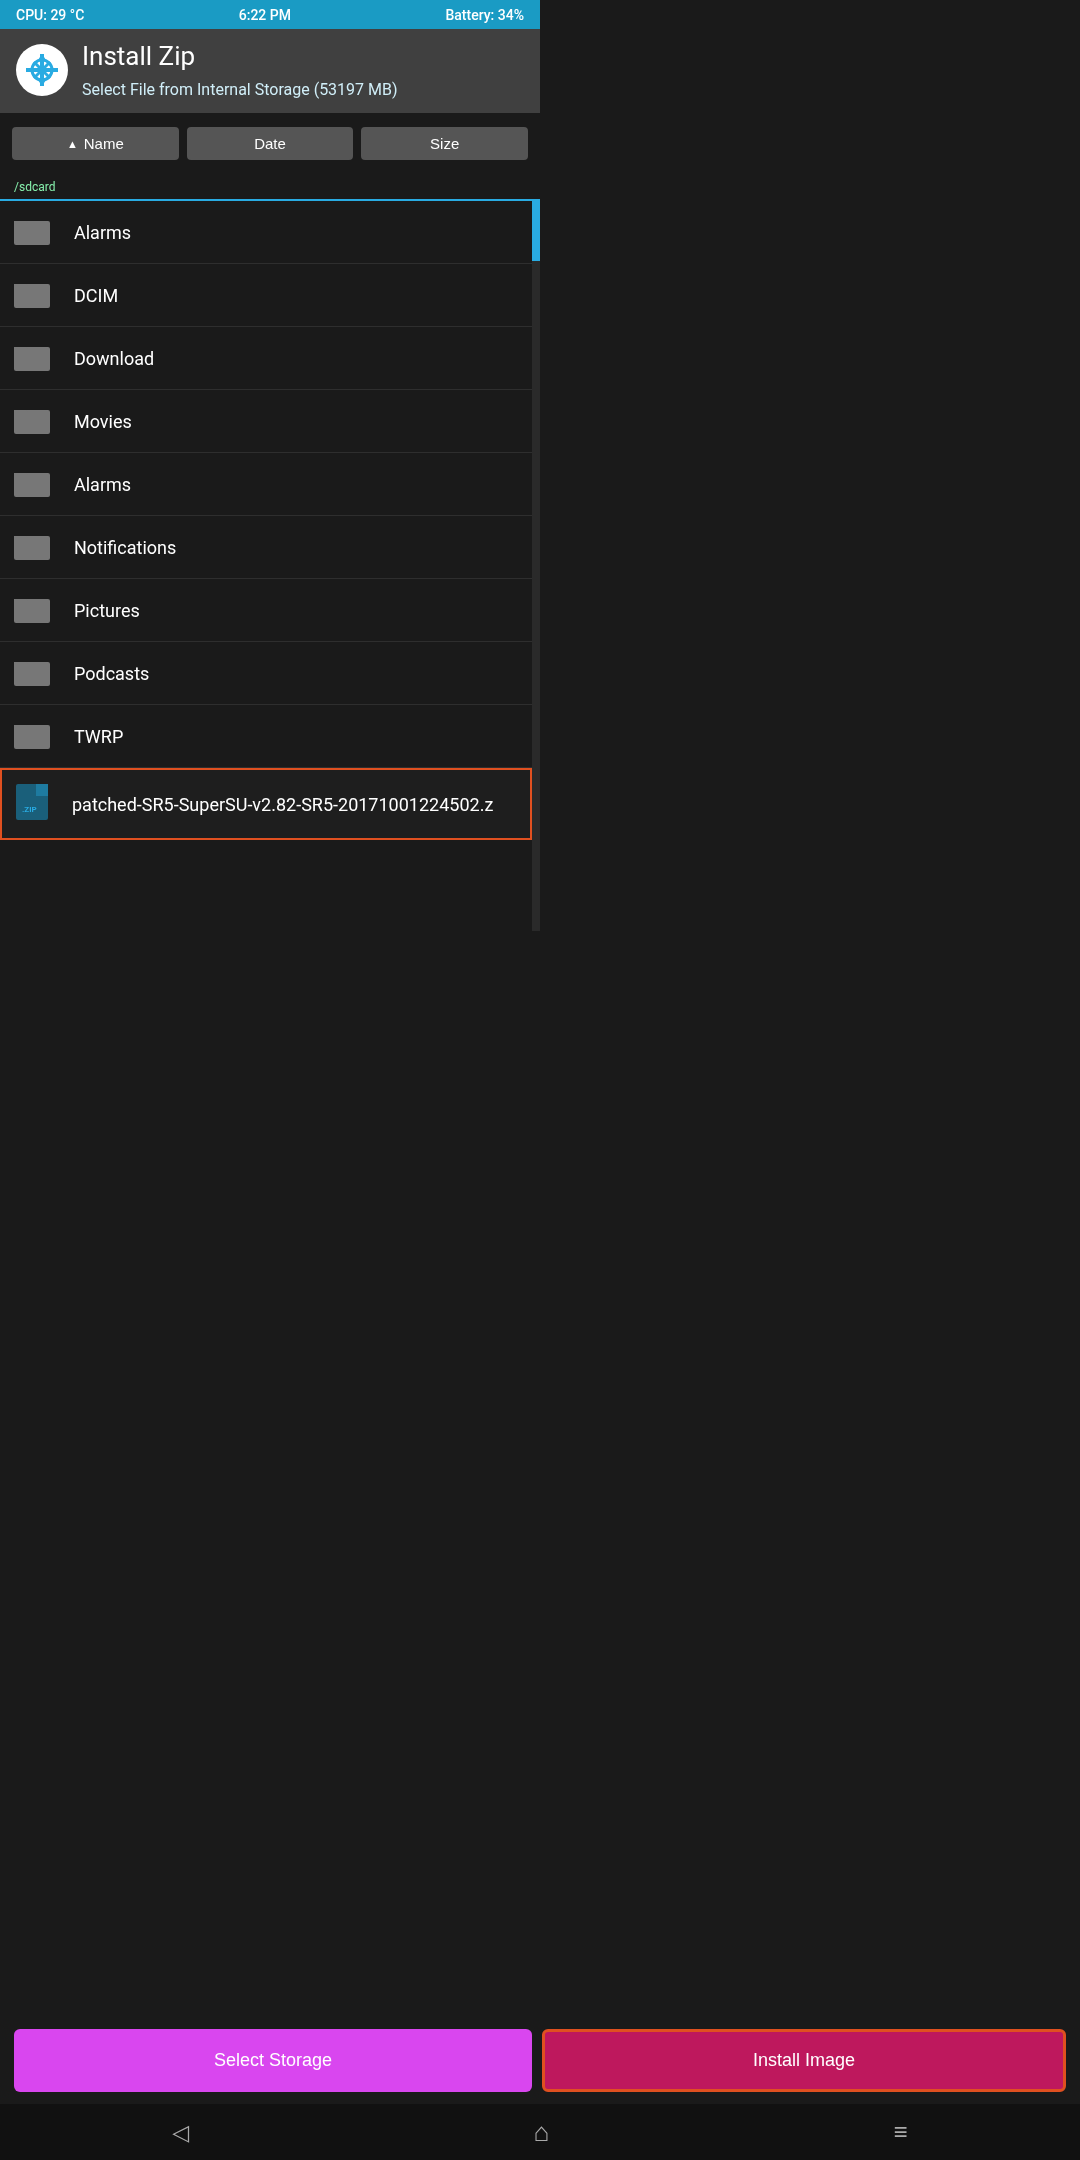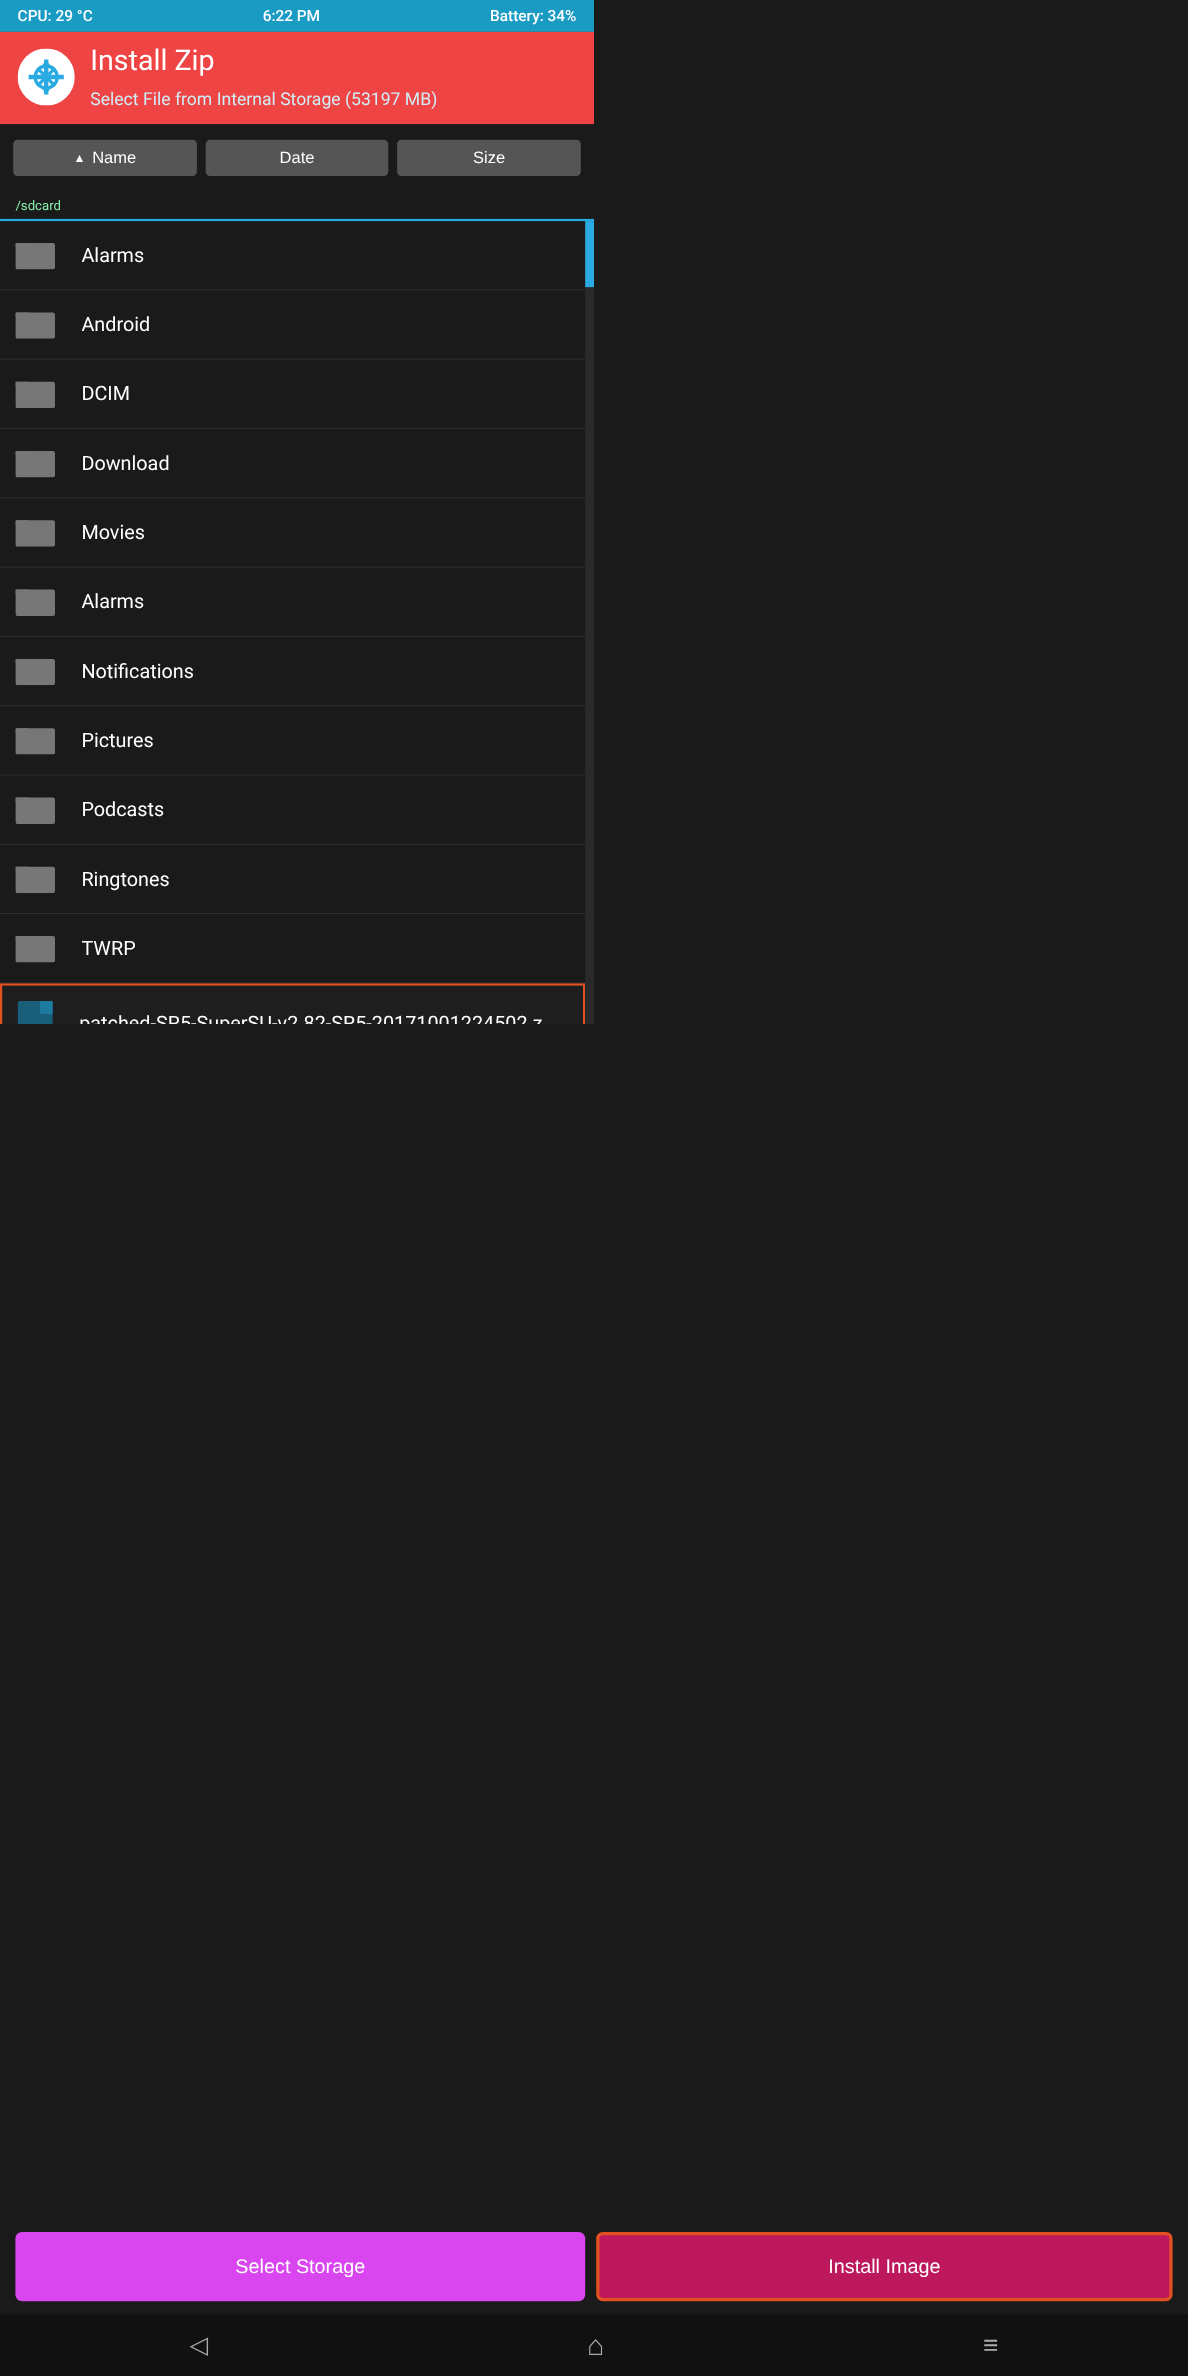"Install Zip" .header { background: #ef4444 -> #404040 }
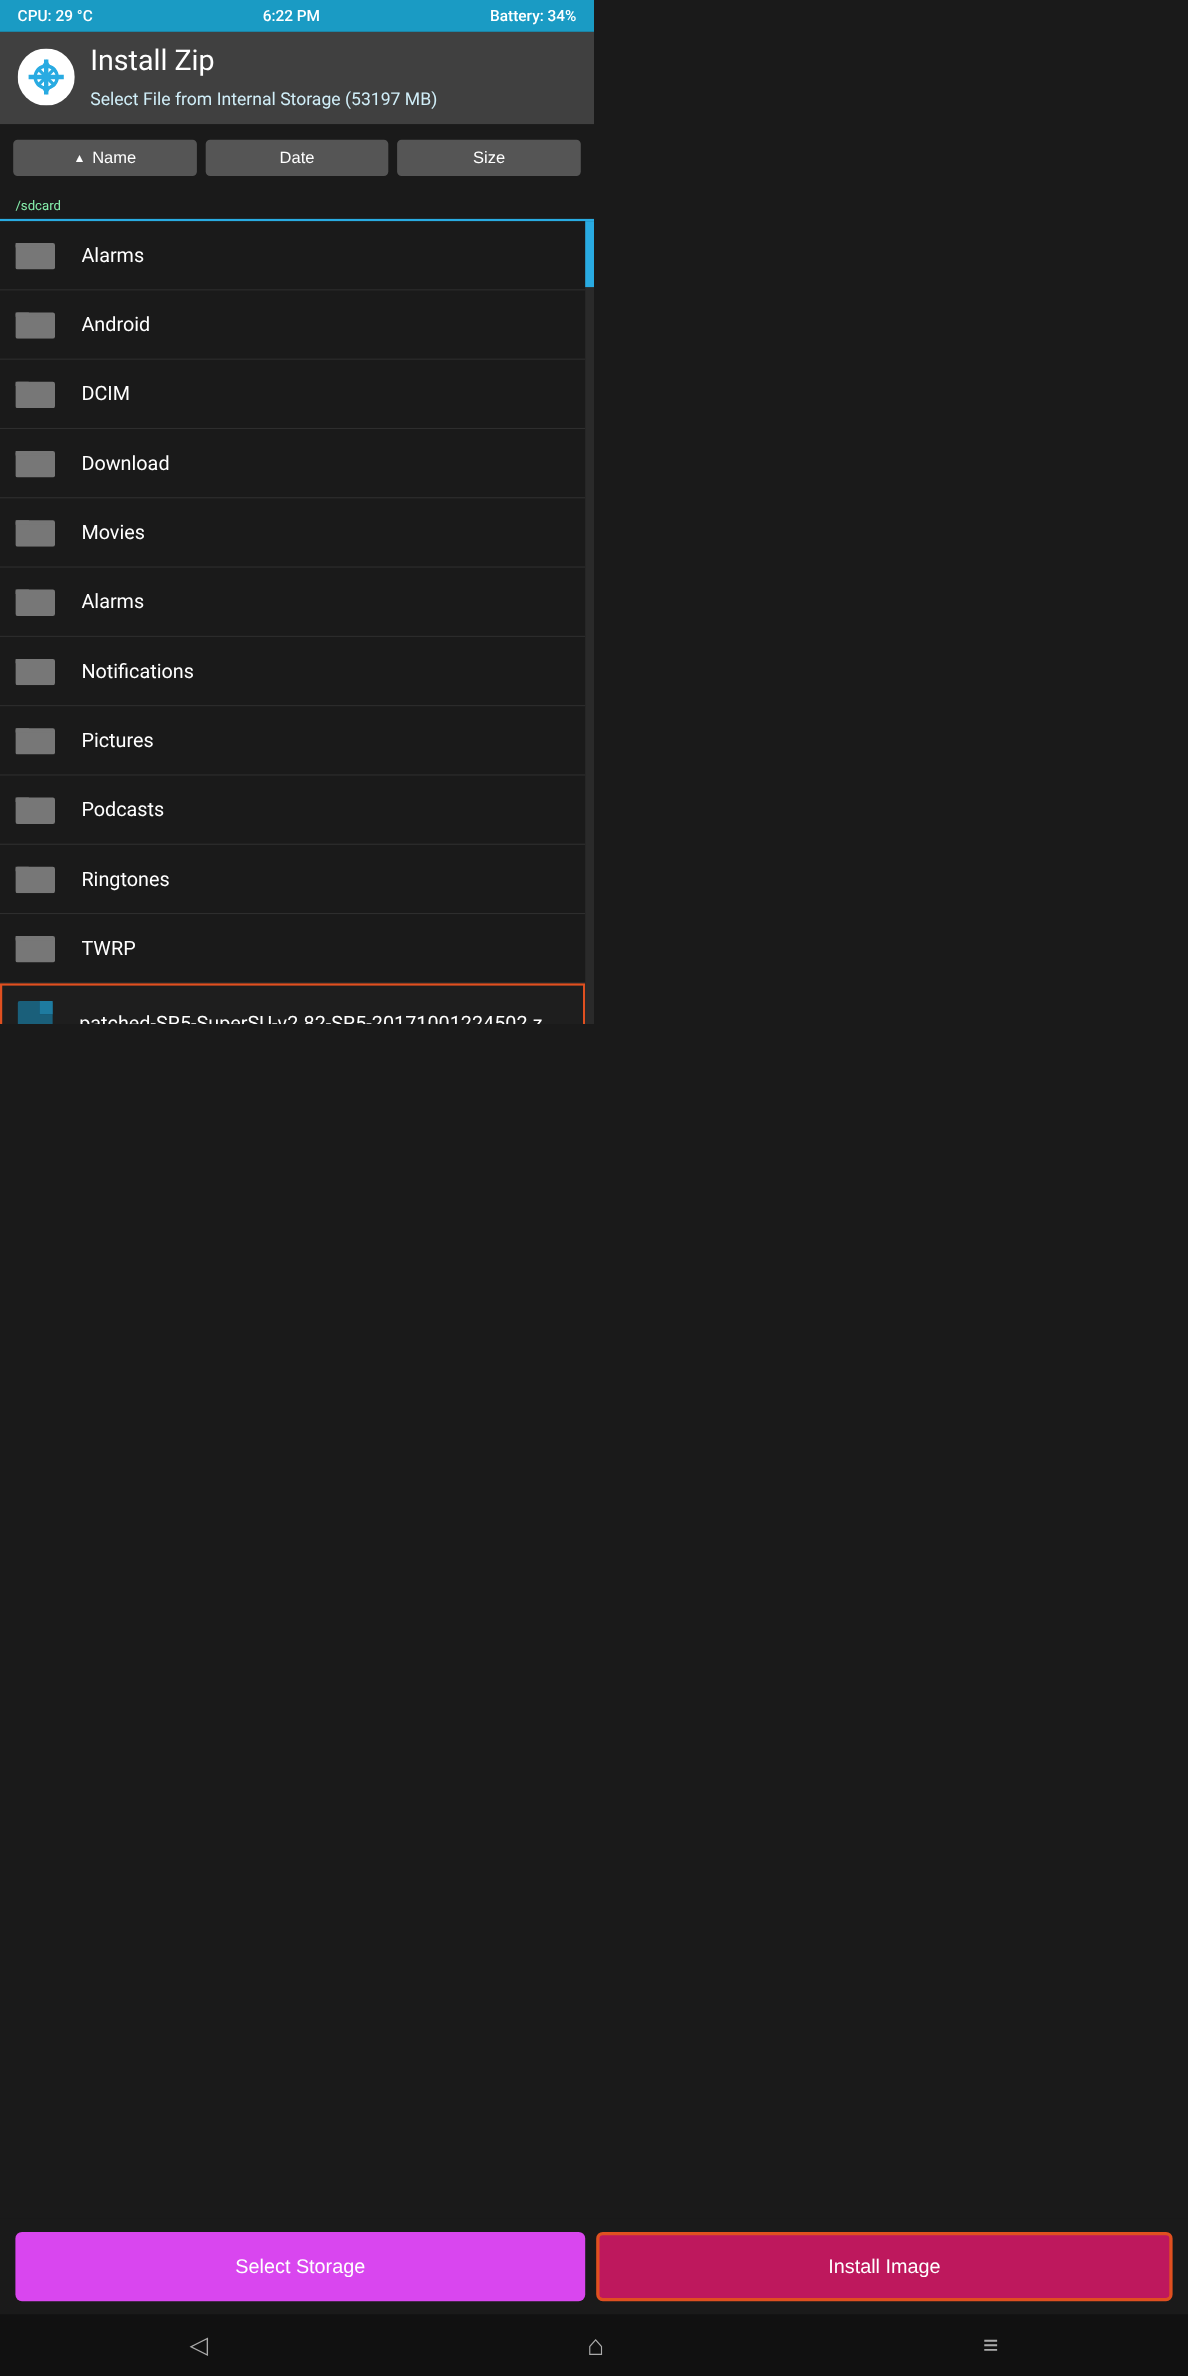"Android" li.file-item { html: <li> <span><svg> <rect></rect> <path></path> </svg></span> <span>Android</span> </li> -> none }
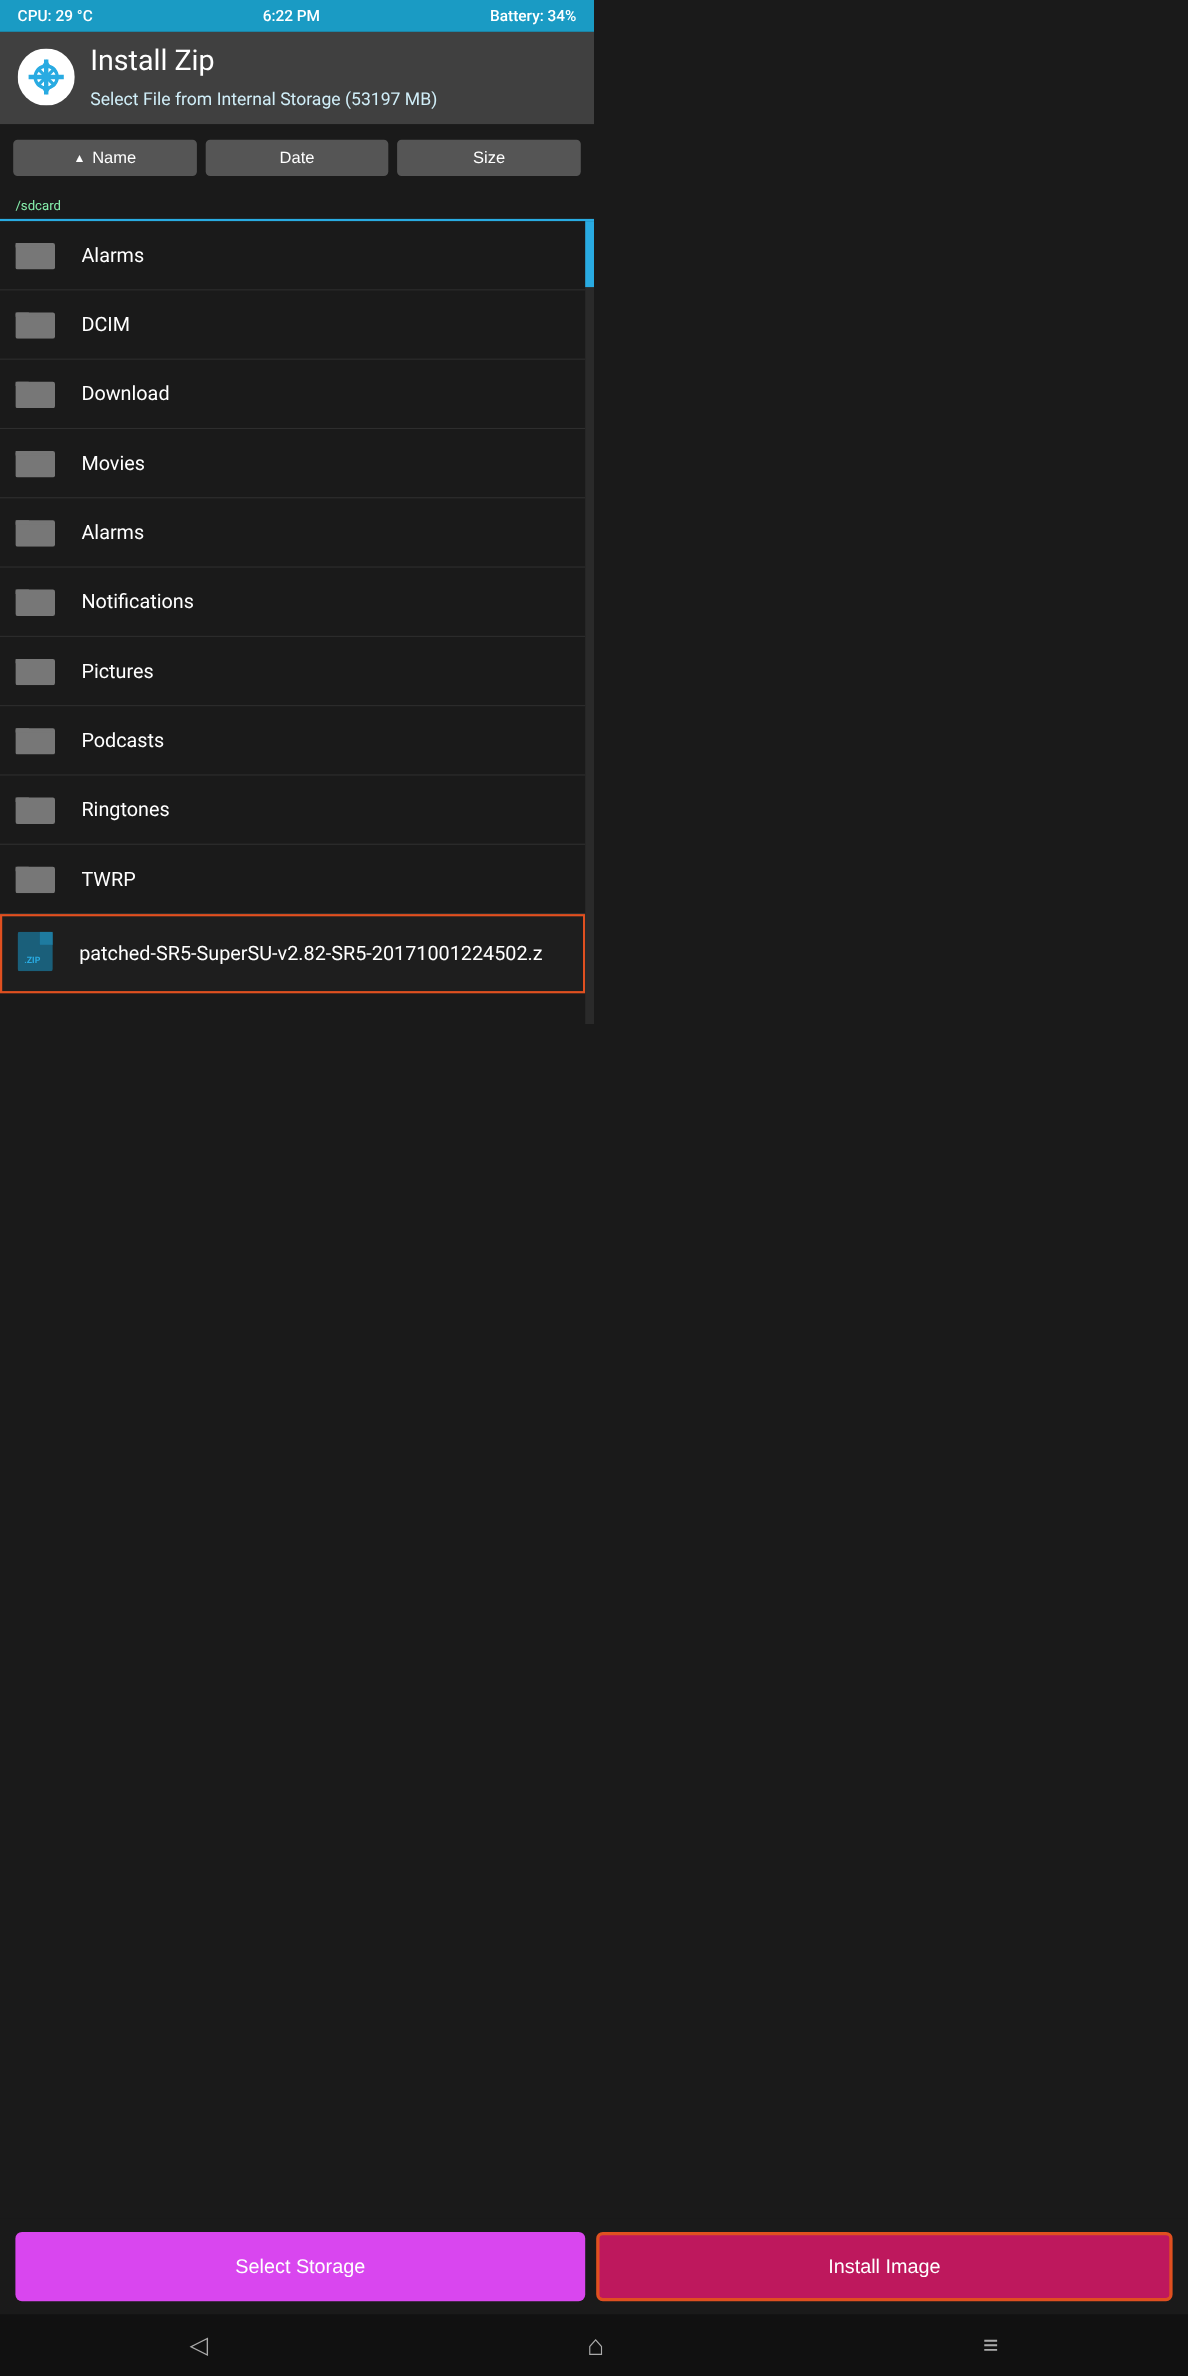"Ringtones" li.file-item { html: <li> <span><svg> <rect></rect> <path></path> </svg></span> <span>Ringtones</span> </li> -> none }
